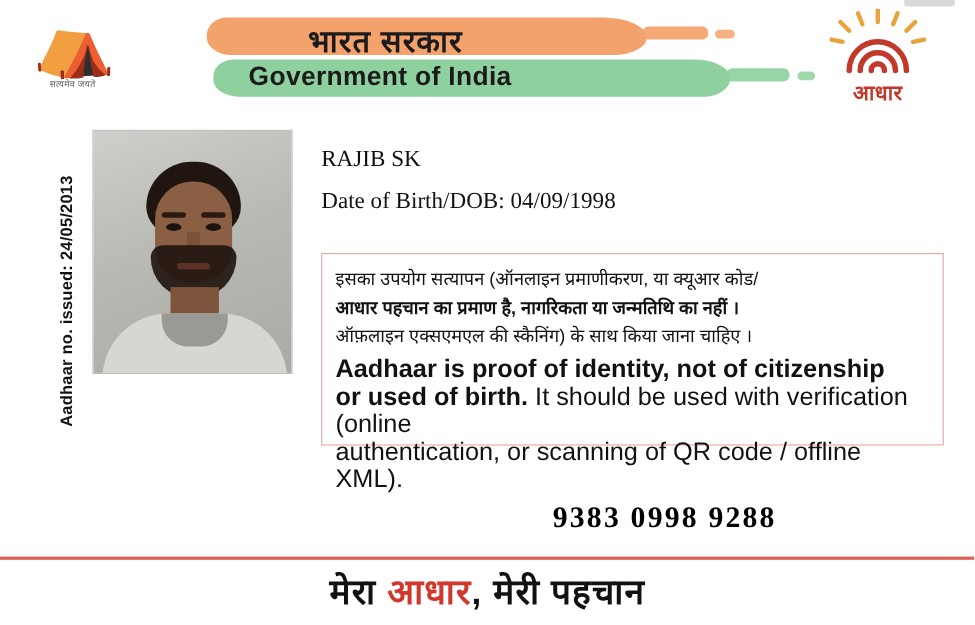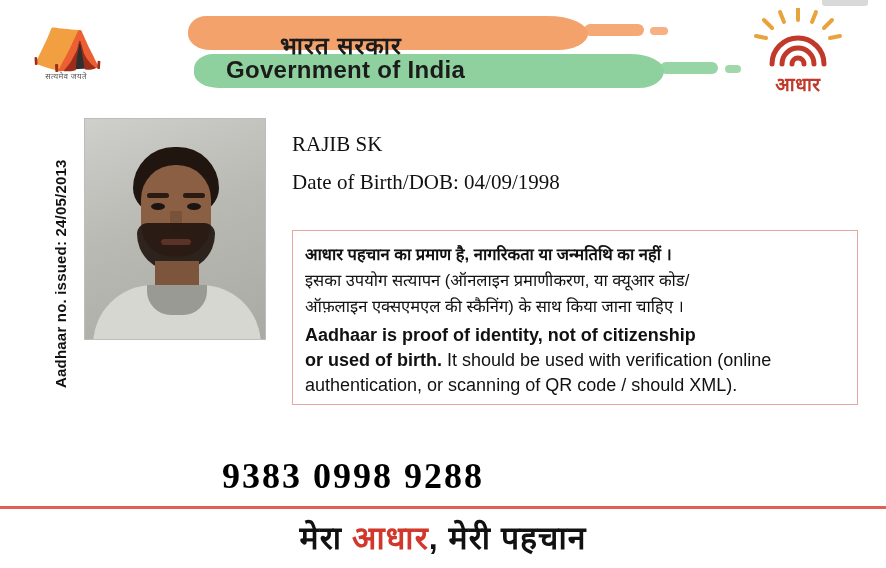"भारत सरकार" #gov-hindi { font-size: 24px -> 28px; top: 20px -> 9px }
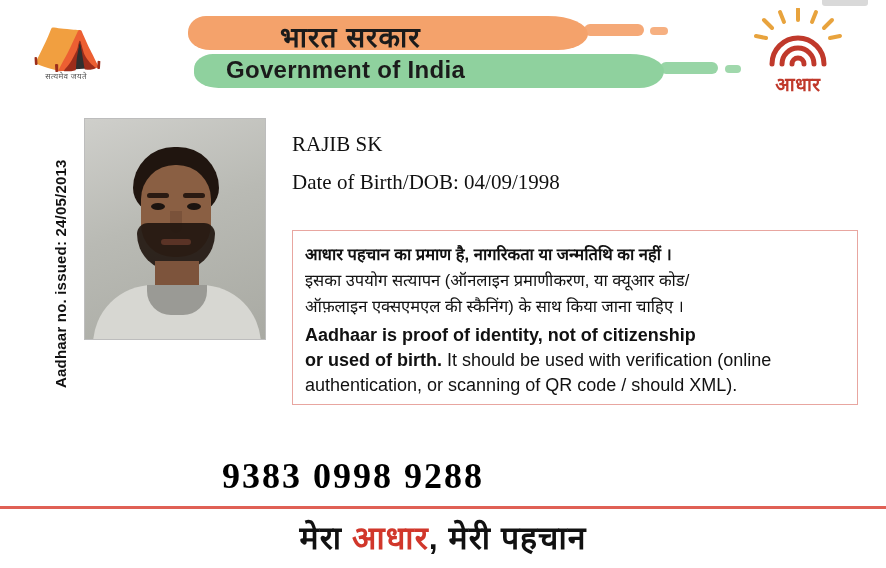"आधार पहचान का प्रमाण है," div.hi { order: before "इसका उपयोग सत्यापन (ऑनलाइन प्रमाणीकरण," -> after "इसका उपयोग सत्यापन (ऑनलाइन प्रमाणीकरण," }
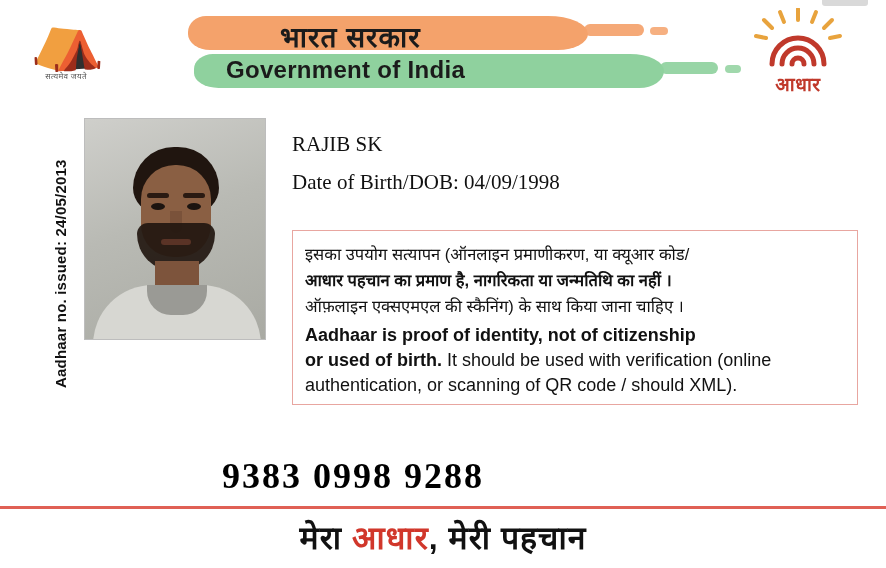"Aadhaar is proof of identity," #notice .en { font-size: 18px -> 23px }
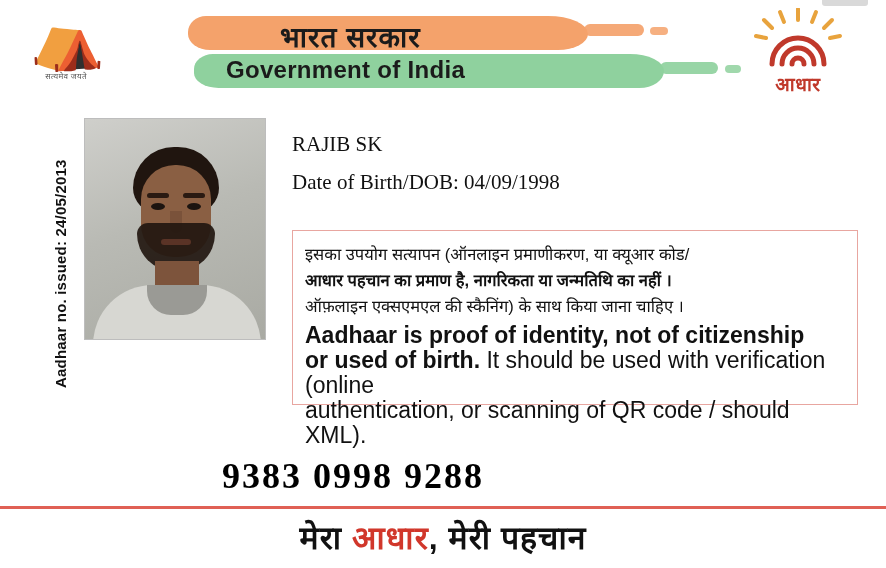"authentication, or scanning of QR" span { text: should -> offline }
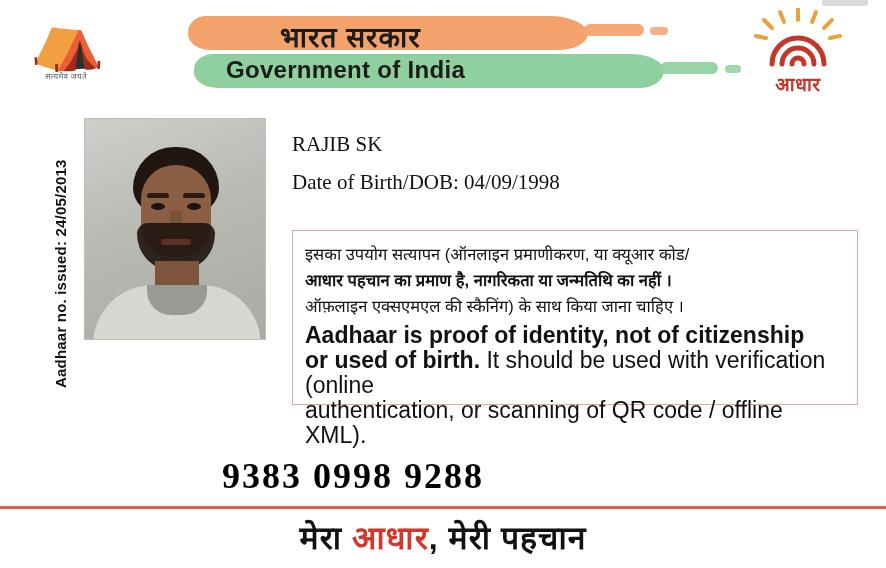"9383 0998 9288" #uid { font-size: 36px -> 27px; text-align: center -> right }
